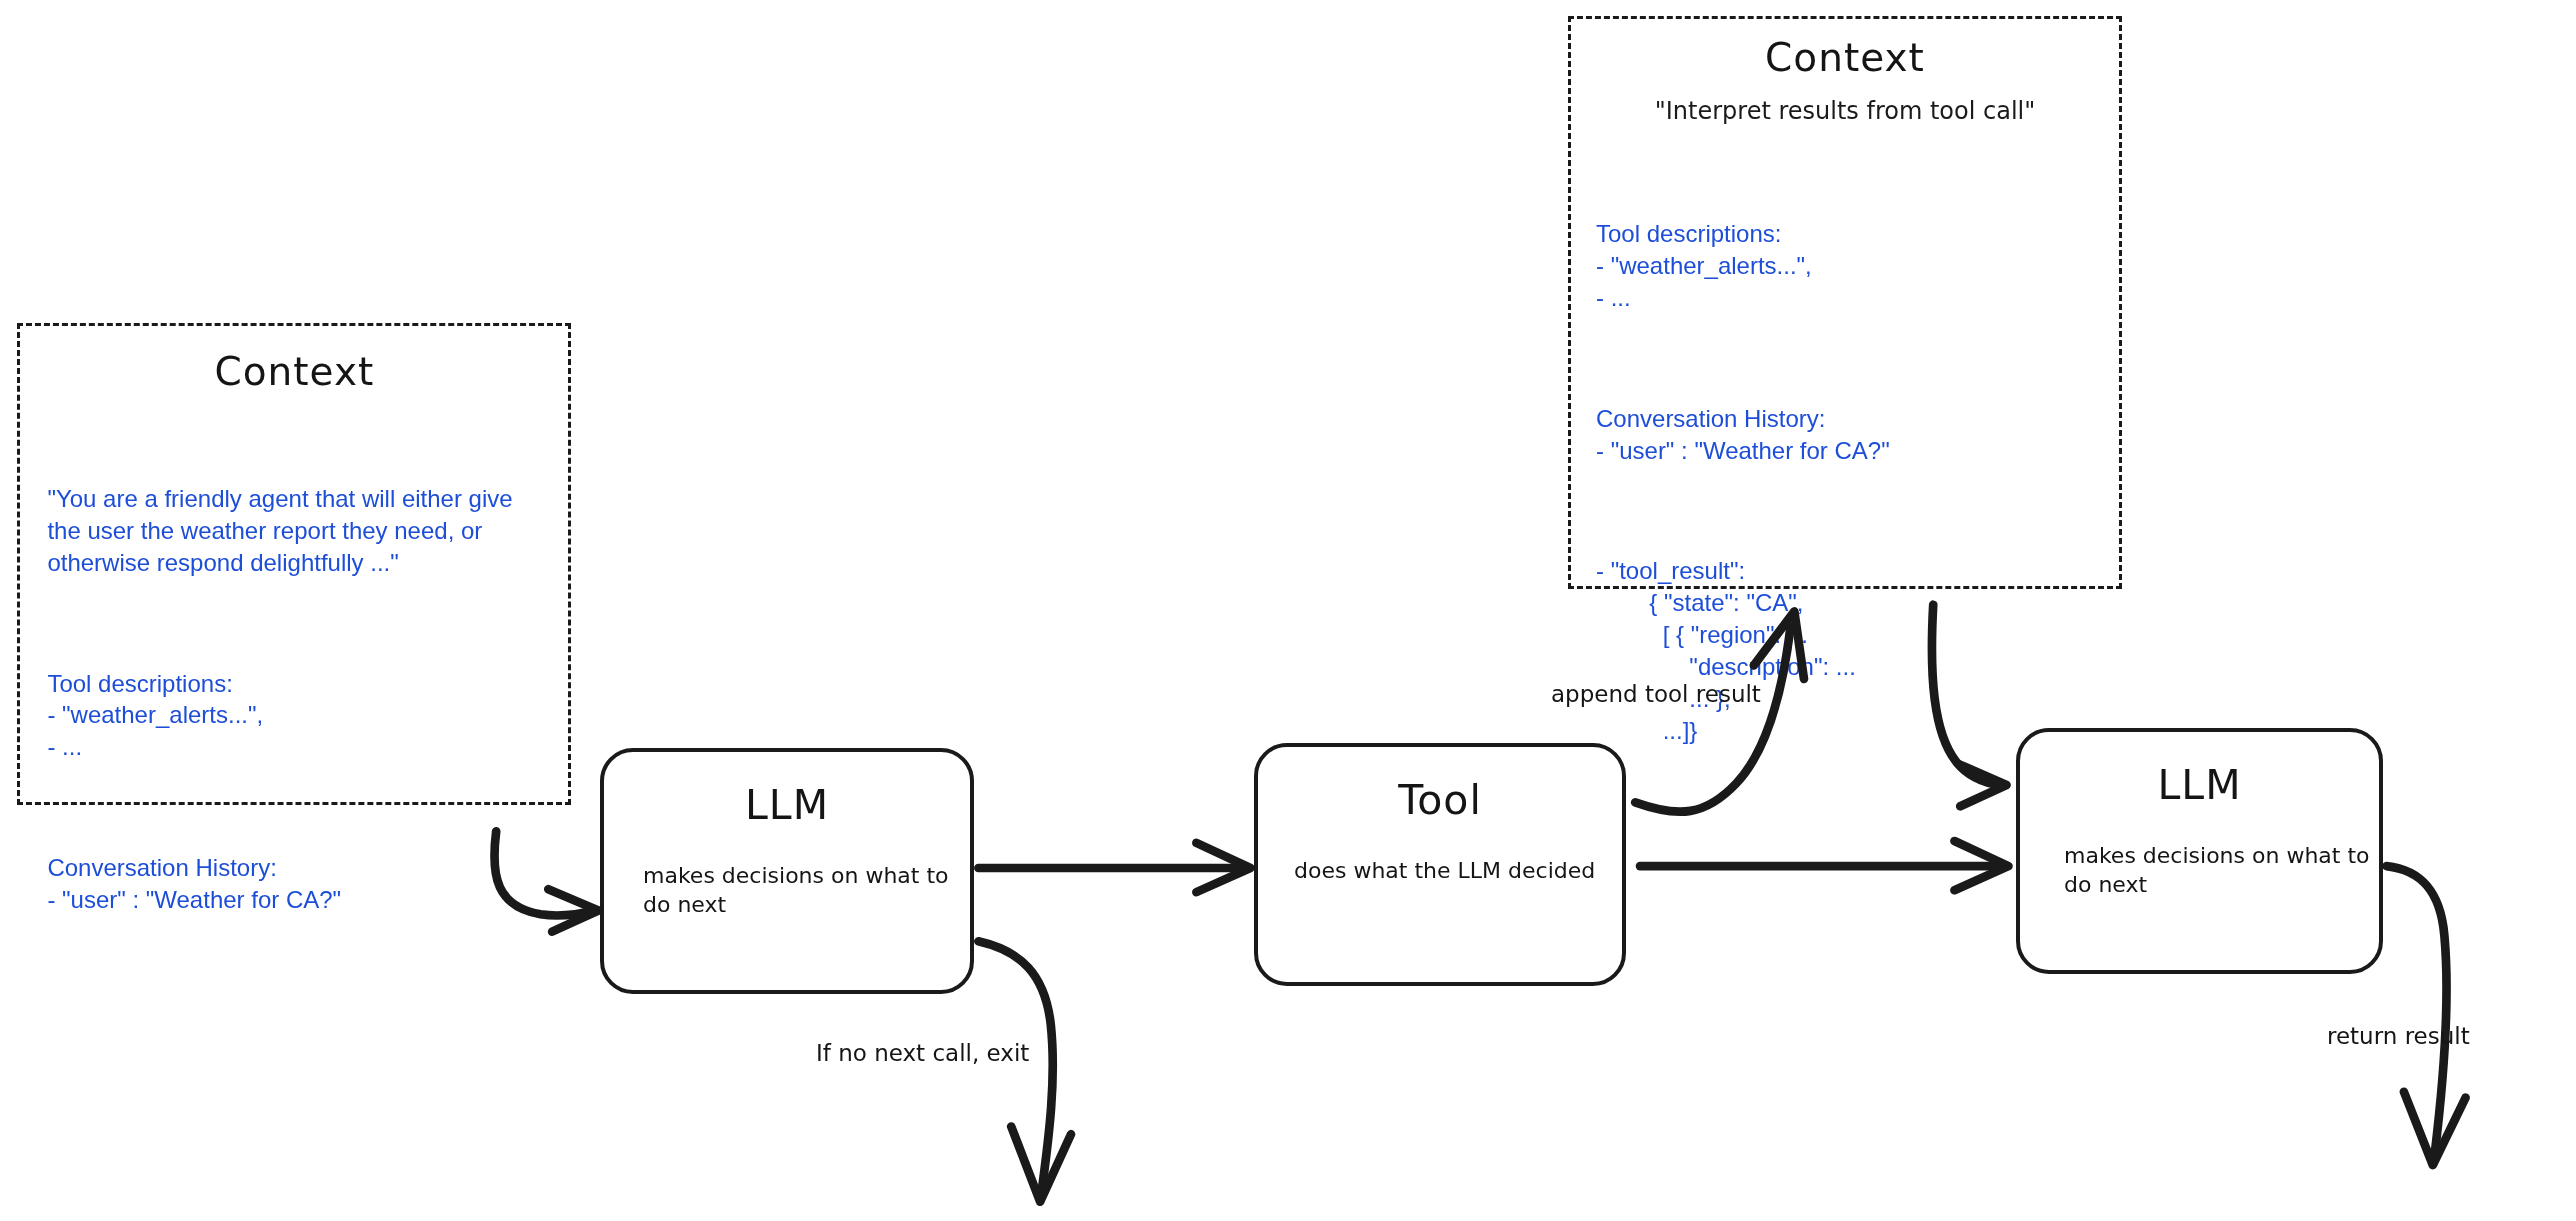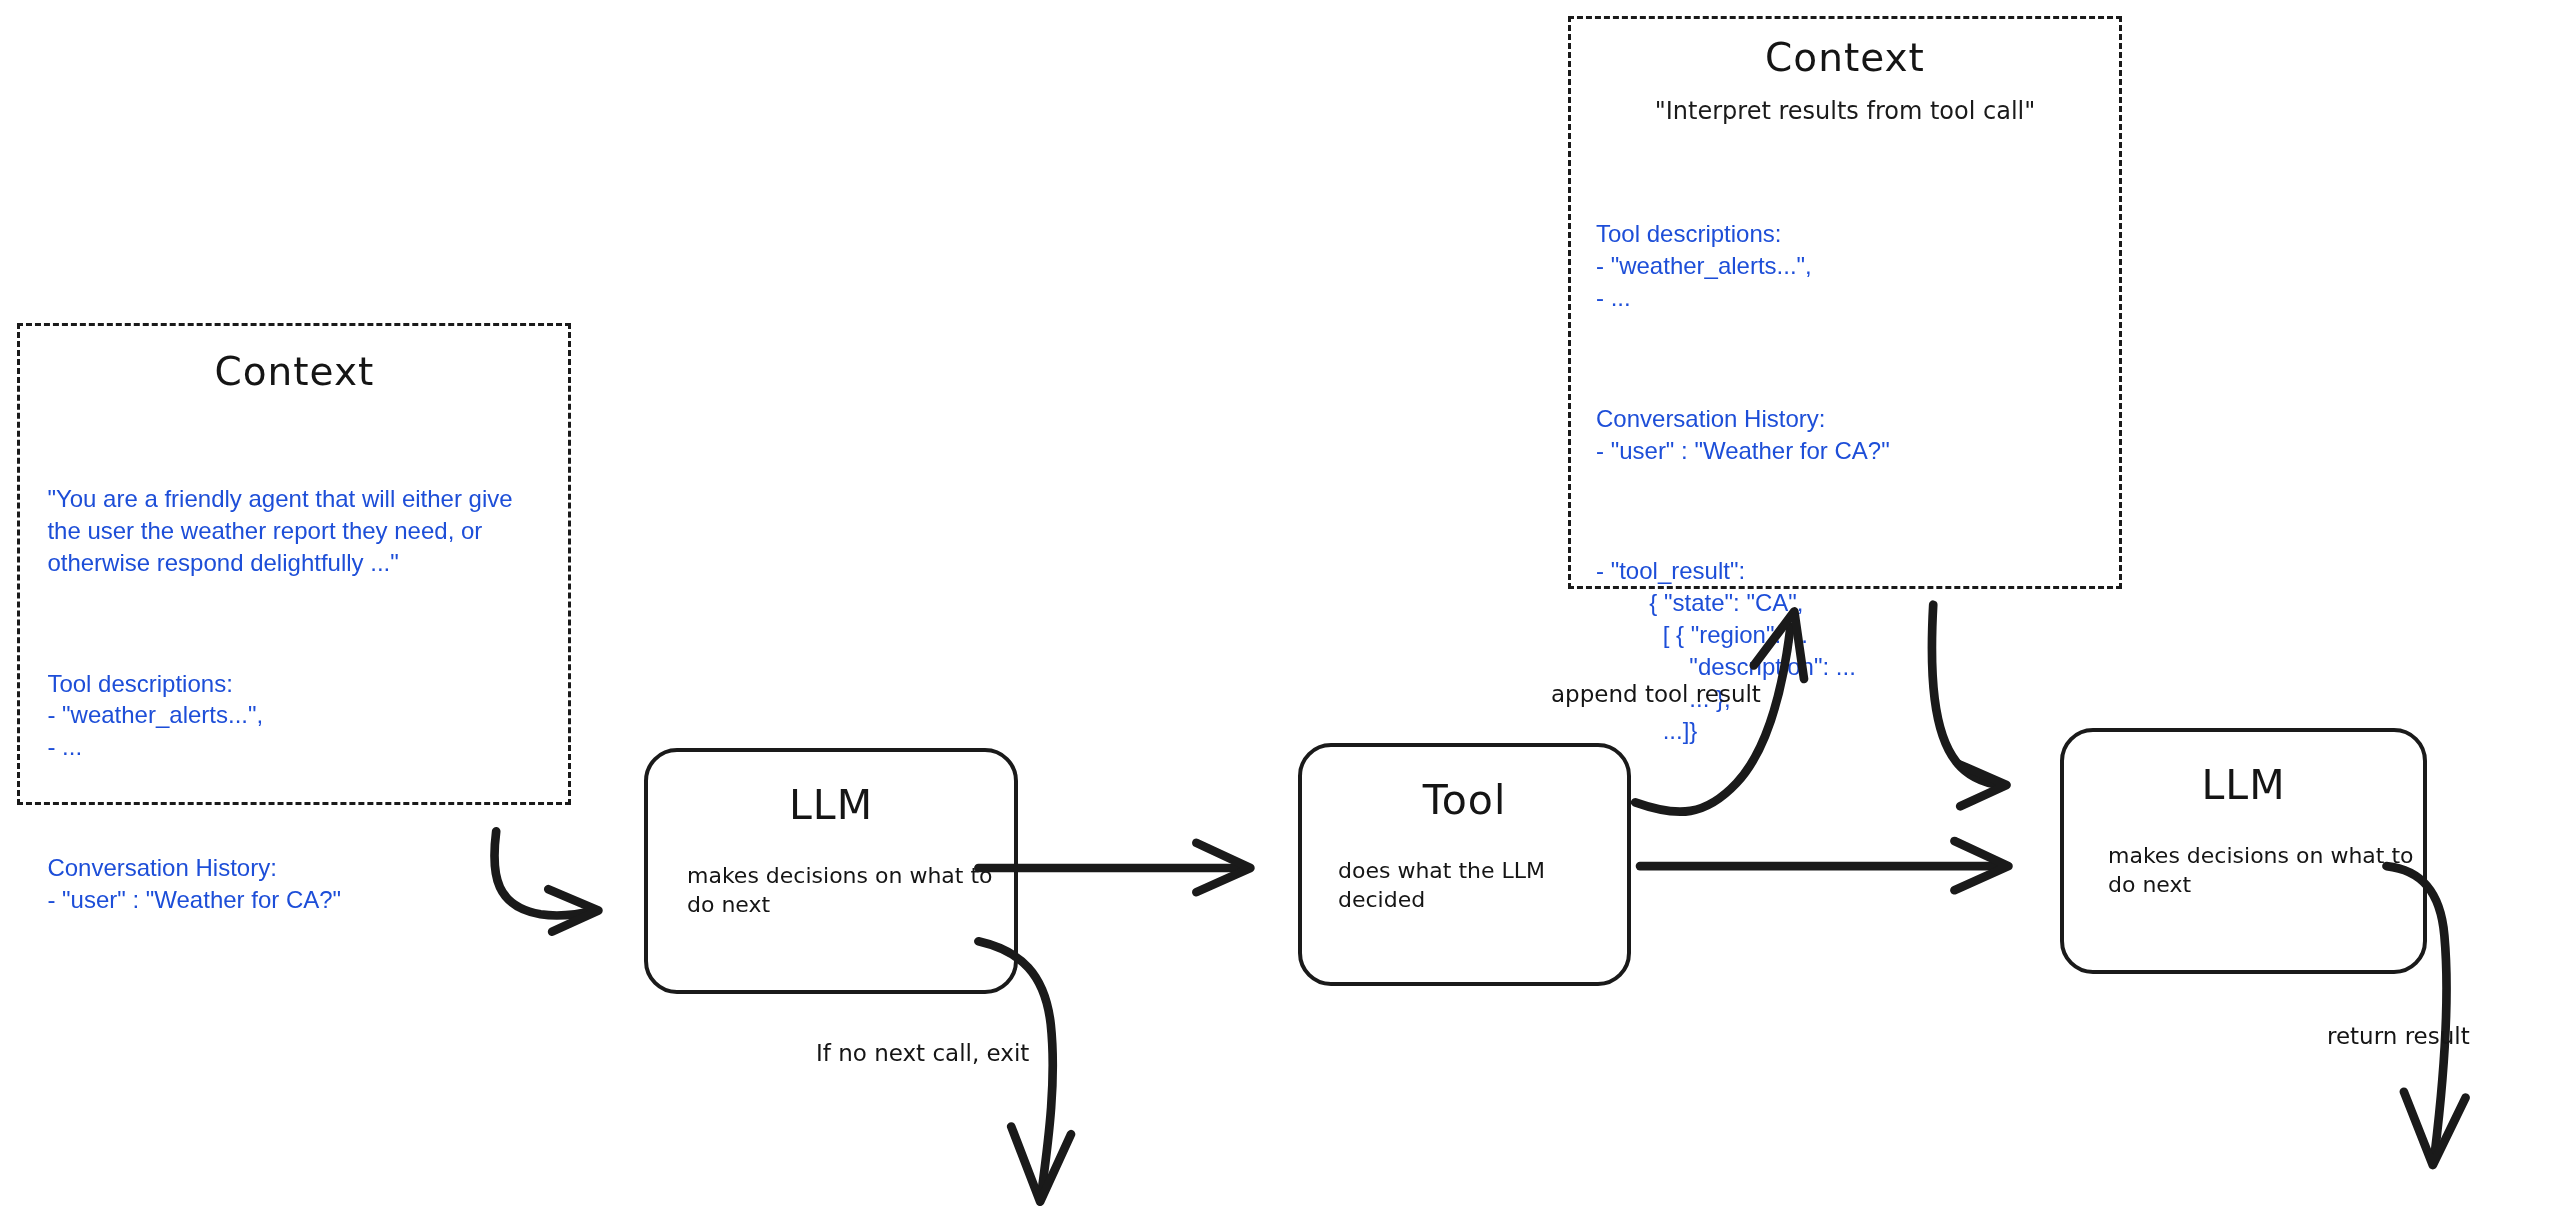"LLM" .node { margin-left: 44px -> none }
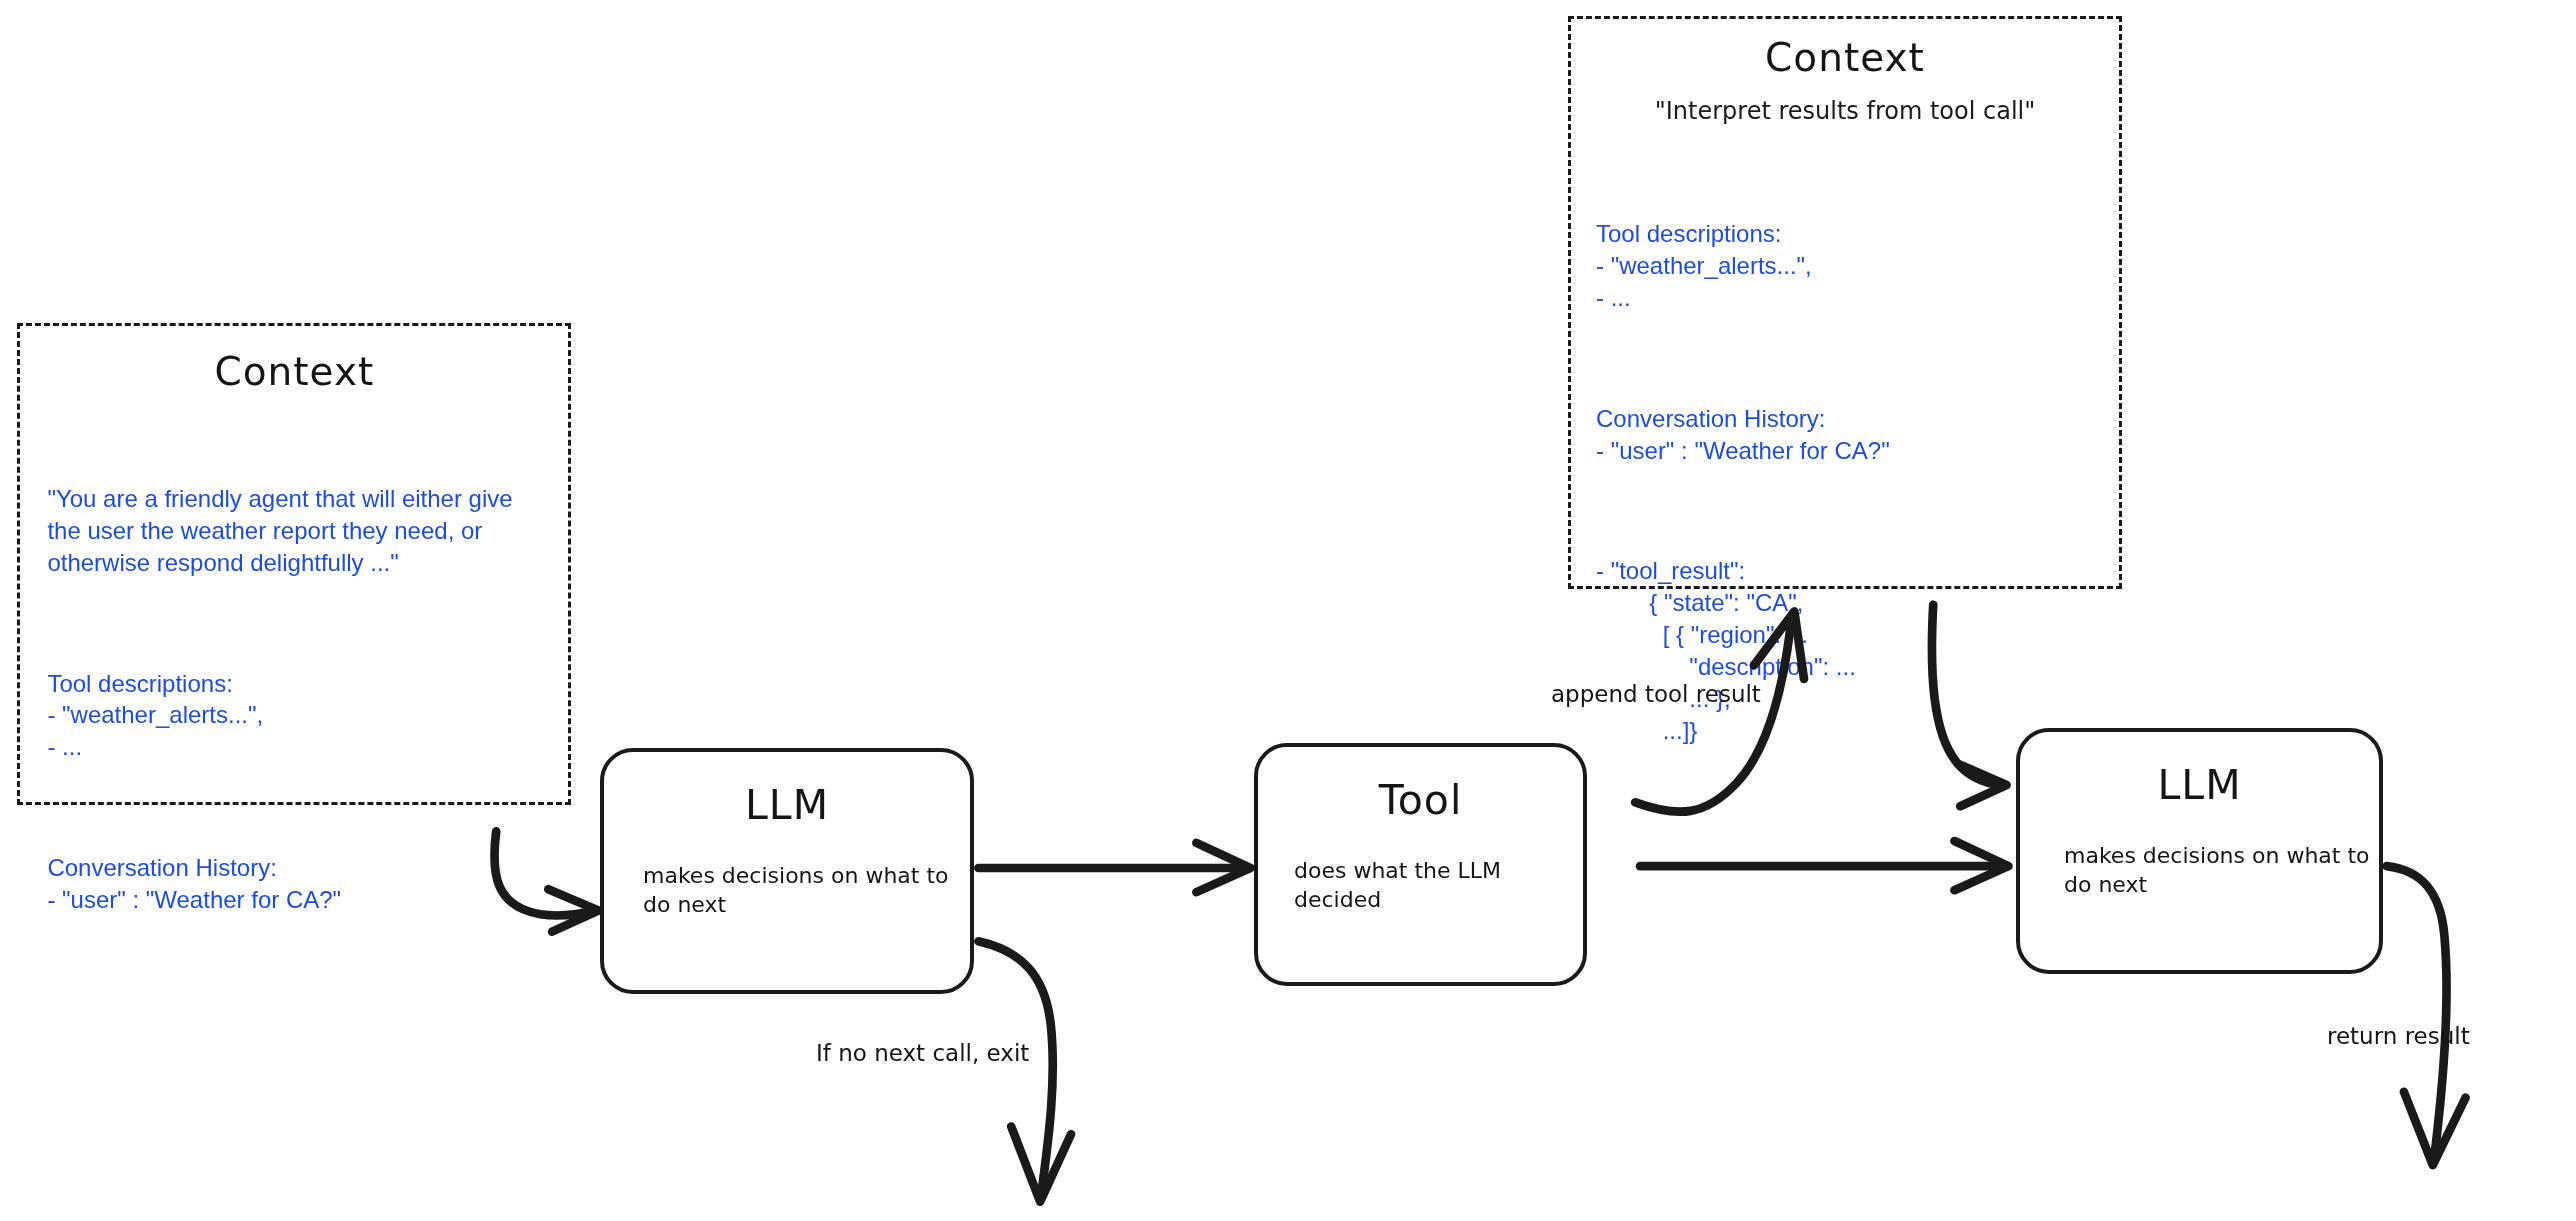"Tool" #node-tool { width: 333px -> 372px }
